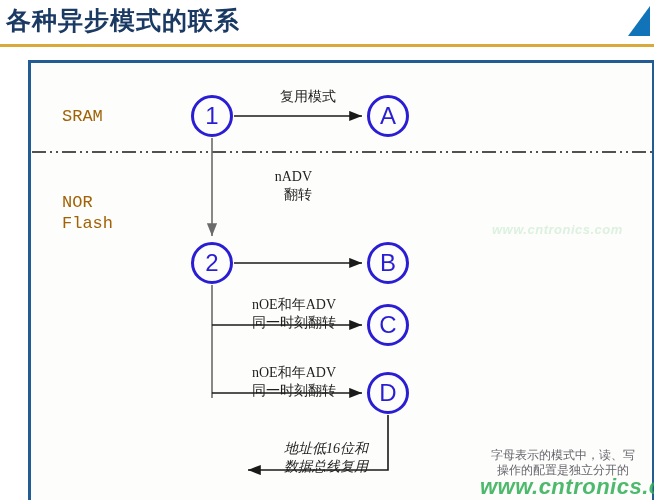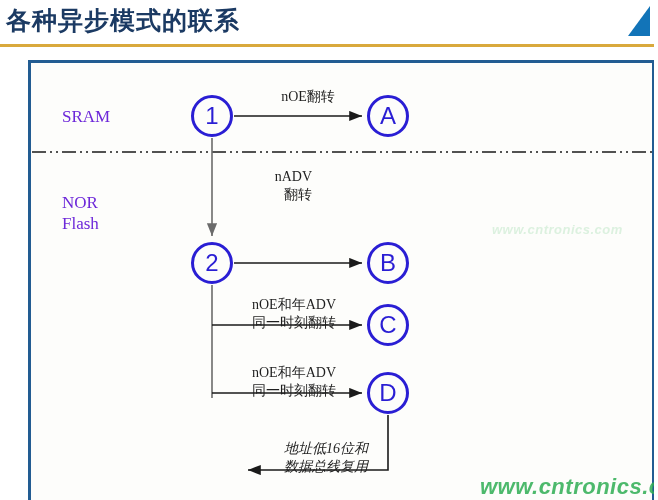"nOE翻转" div.edge-label { text: nOE翻转 -> 复用模式 }
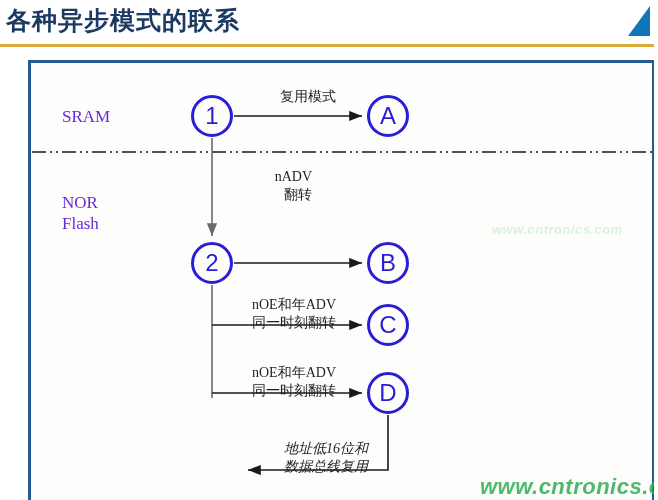"SRAM" .side-label { color: #6d28d9 -> #a16207; font-family: Liberation Serif, serif -> Liberation Mono, monospace }
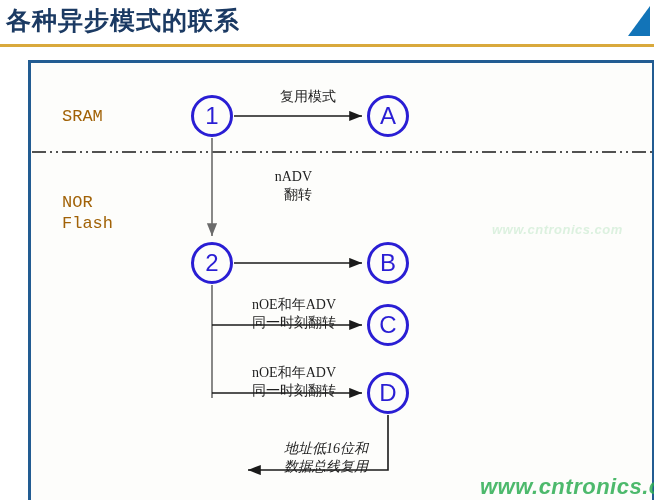"字母表示的模式中，读、写" div.note-text { html: none -> <div>字母表示的模式中，读、写 操作的配置是独立分开的</div> }
